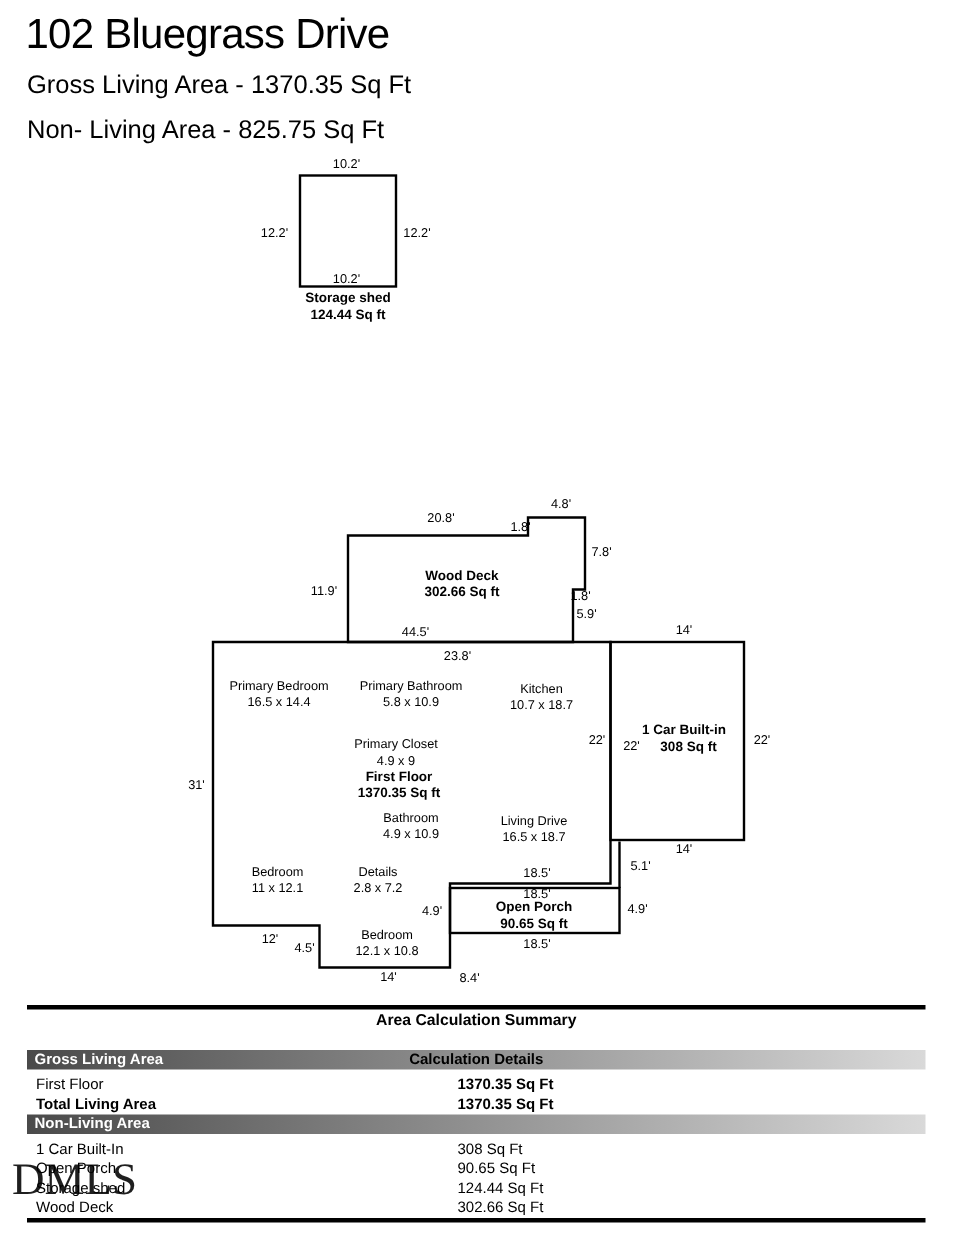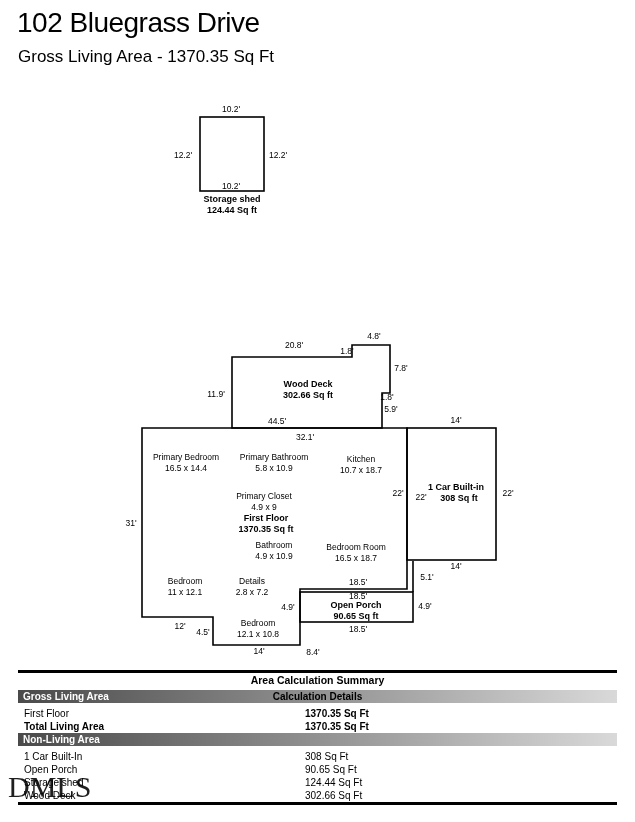"Non- Living Area - 825.75" div.sub2 { html: none -> <div>Non- Living Area - 825.75 Sq Ft</div> }
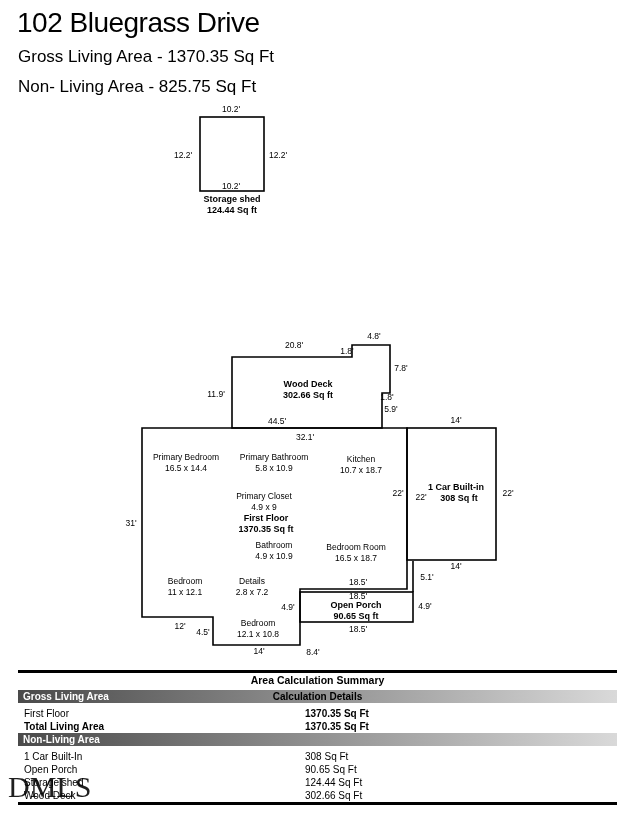"32.1'" div.lbl { text: 32.1' -> 23.8' }
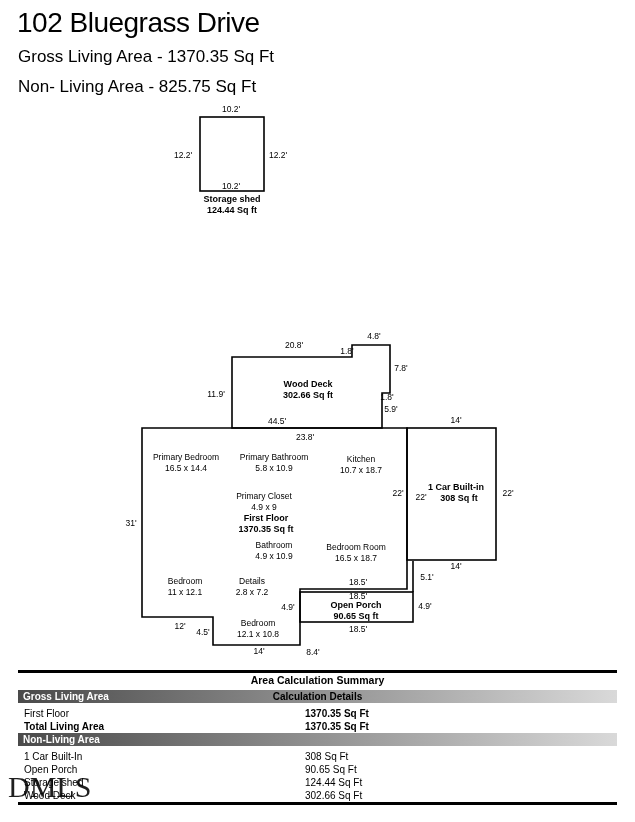"Bedroom Room" div.lbl { text: Bedroom Room -> Living Drive }
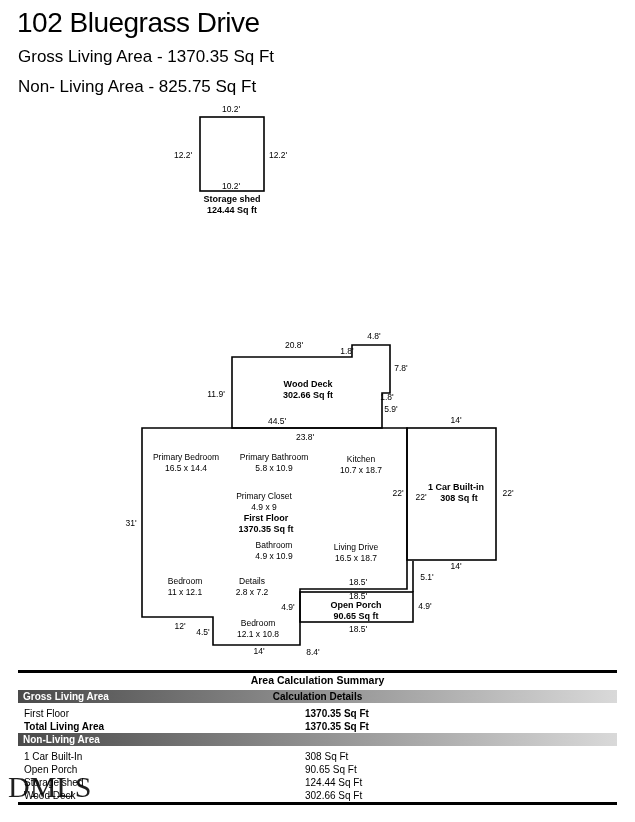"Area Calculation Summary" .t-title { height: 17px -> 27px }
